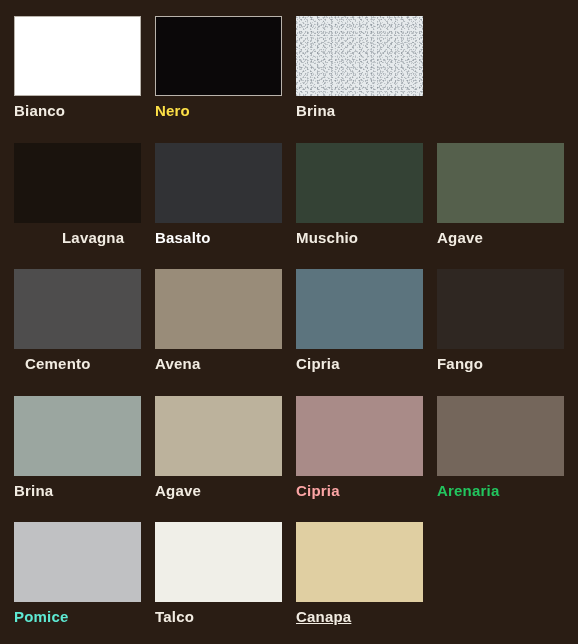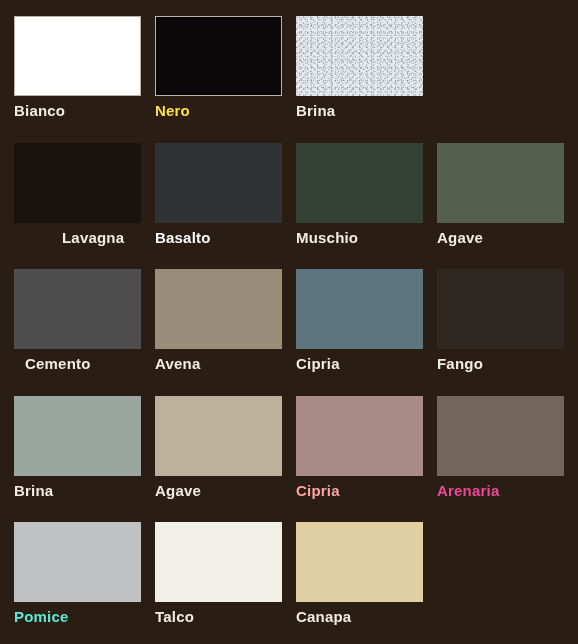"Arenaria" div.swatch-label { color: #ec4899 -> #22c55e }
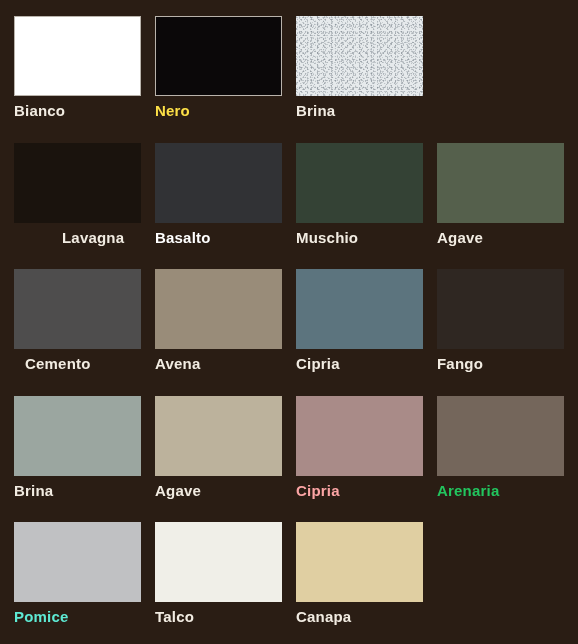"Canapa" div.swatch-label { text-decoration: none -> underline }
